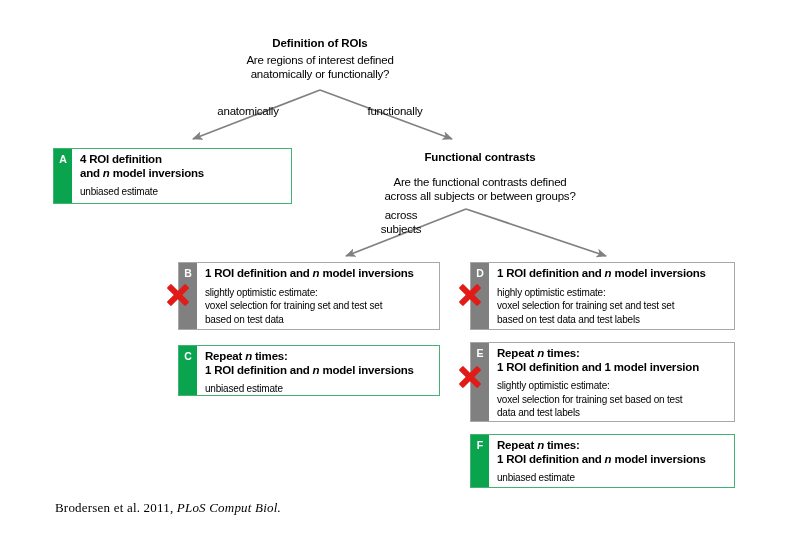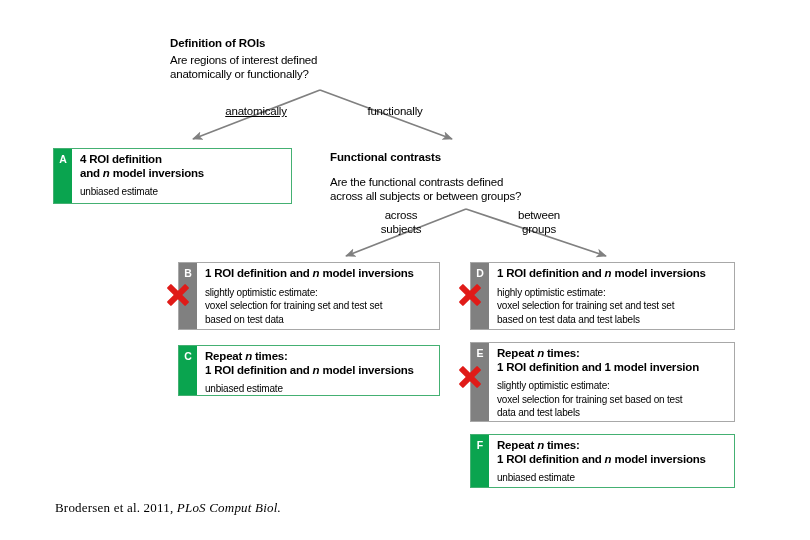"Definition of ROIs" .node { text-align: none -> center }
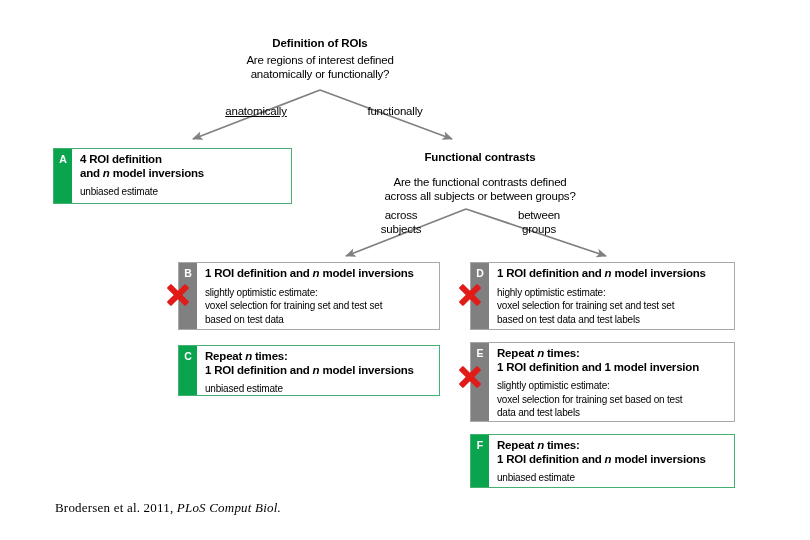"anatomically" div.edge-label { left: 196px -> 188px; text-decoration: underline -> none }
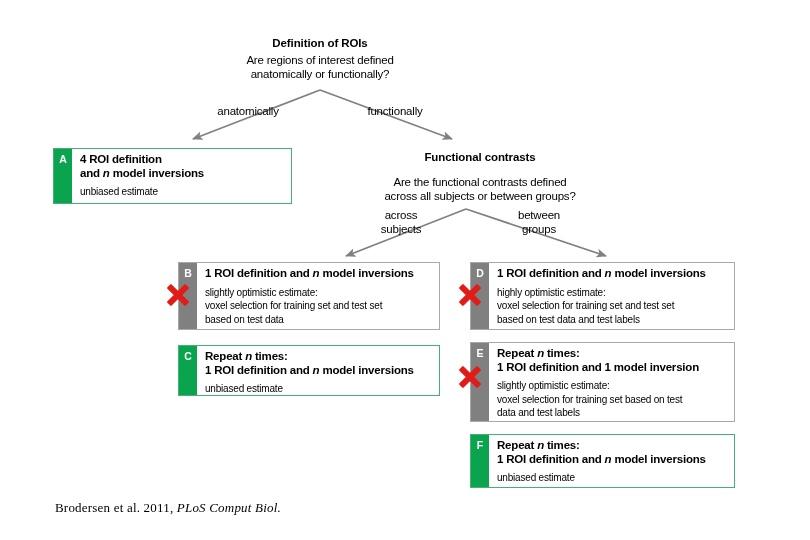"between" div.edge-label { html: <div> <div>between</div> <div>groups</div> </div> -> none }
